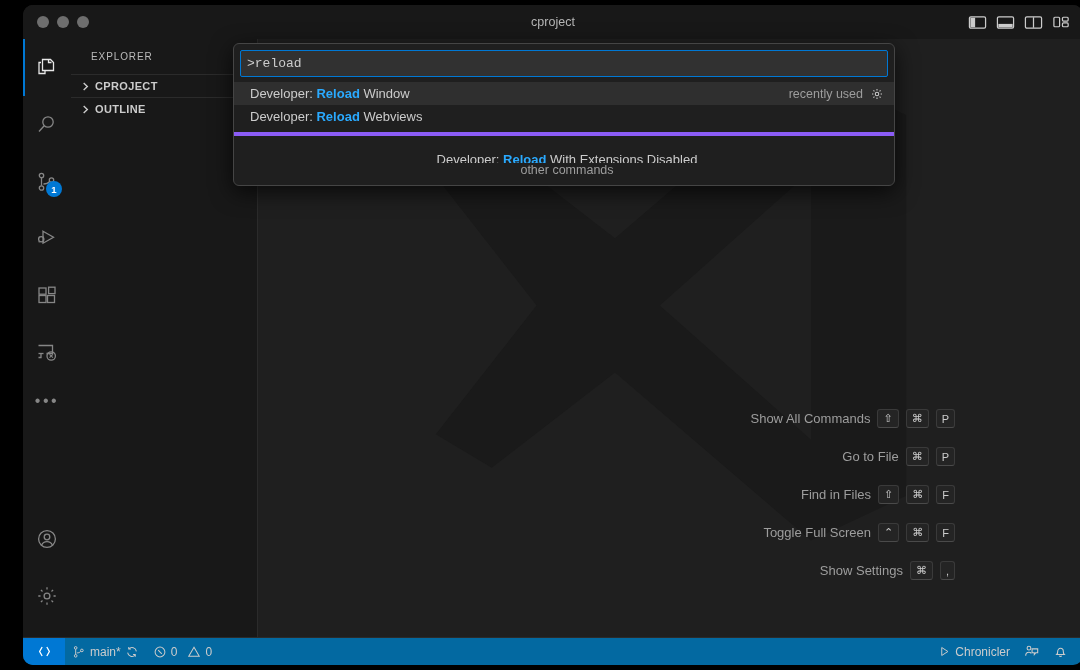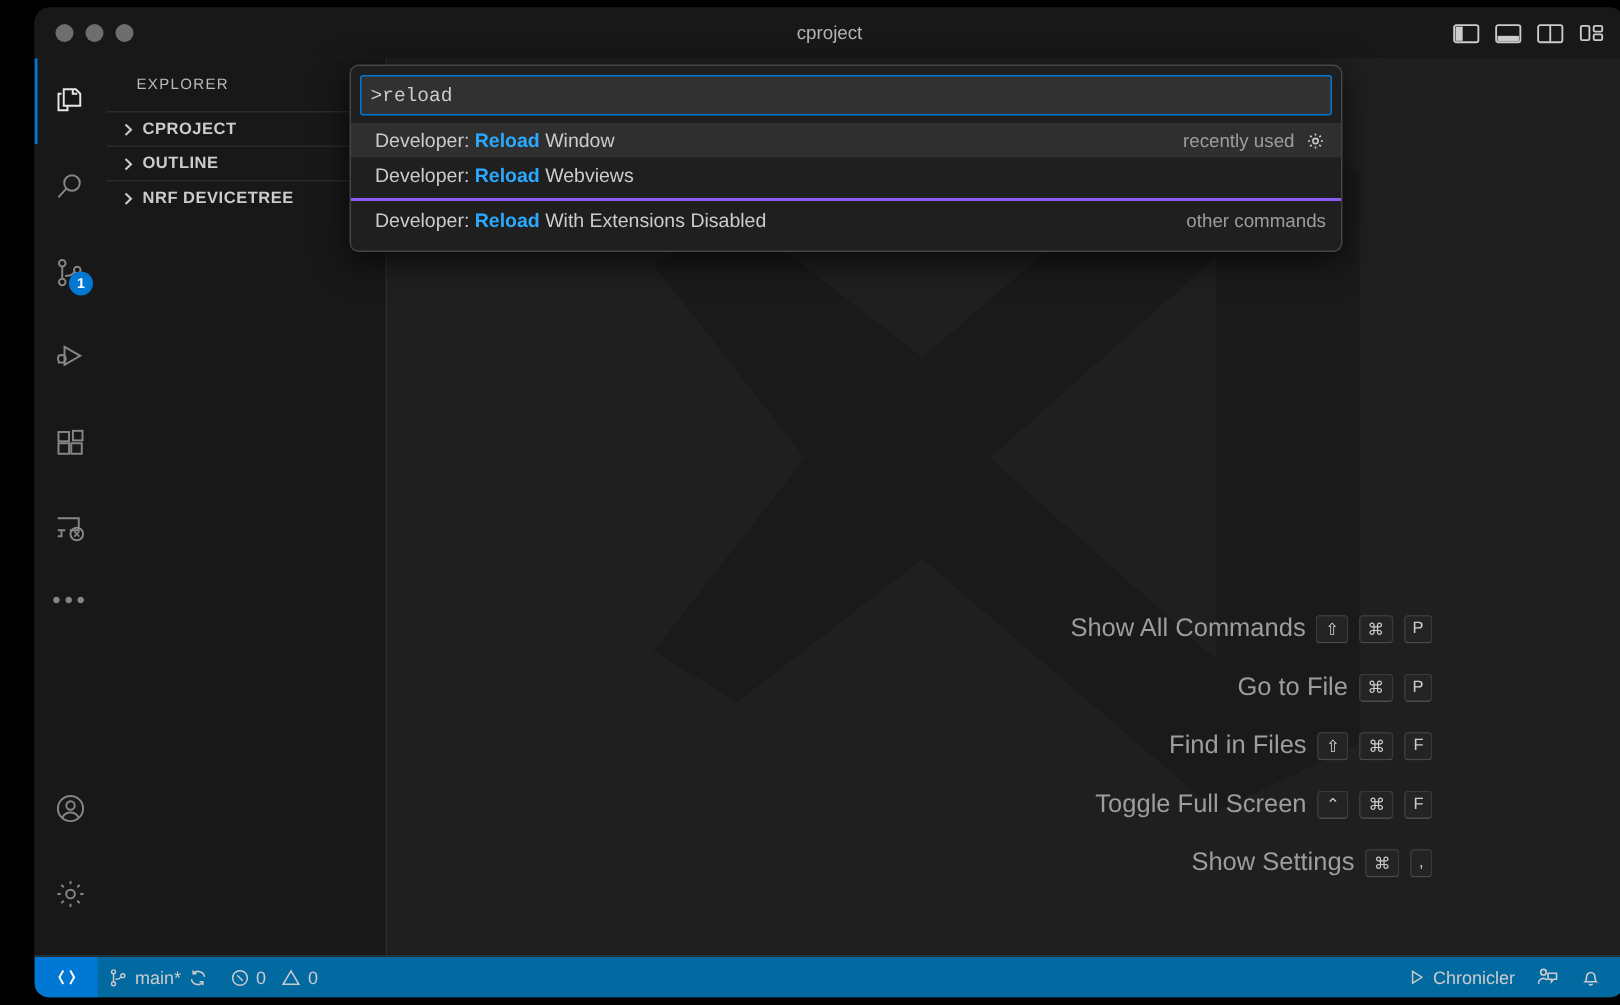"NRF DEVICETREE" div.sb-section { html: <div> <span> <svg> <path></path> </svg> </span> <span>NRF DEVICETREE</span> </div> -> none }
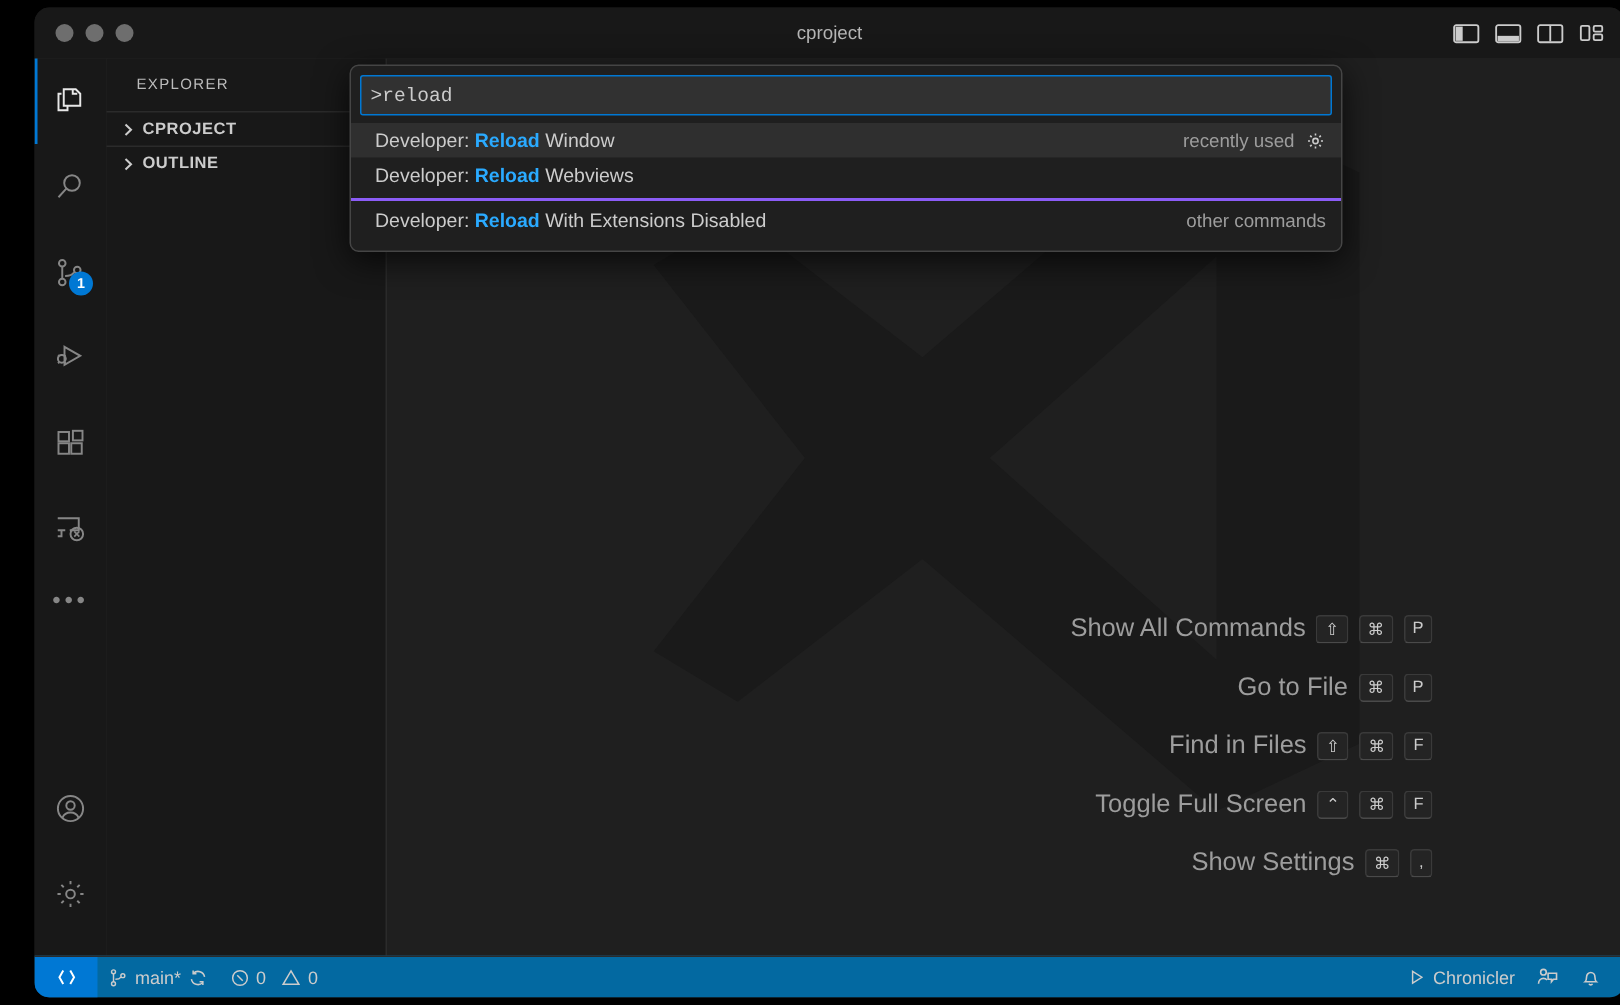"Developer: Reload With Extensions" .pal-row.sep { border-top: 2px solid #8b5cf6 -> 4px solid #8b5cf6; flex-direction: none -> column; padding-top: 0 -> 16px }
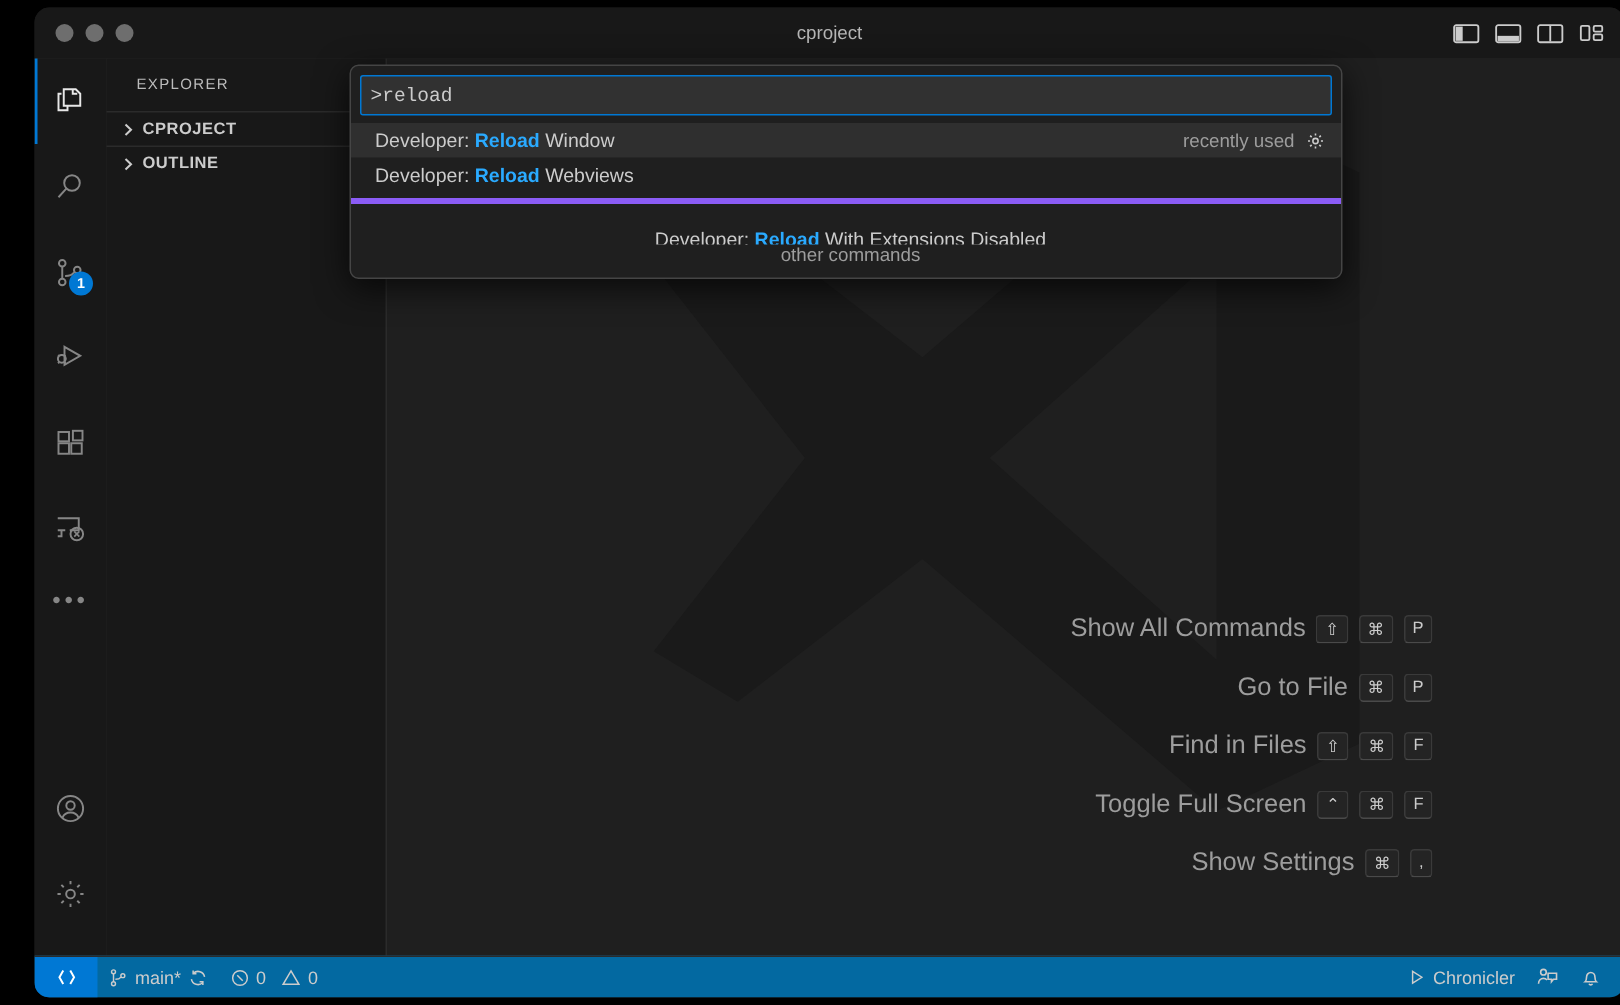"Show All Commands" .wm-label { font-size: 17px -> 13px }
